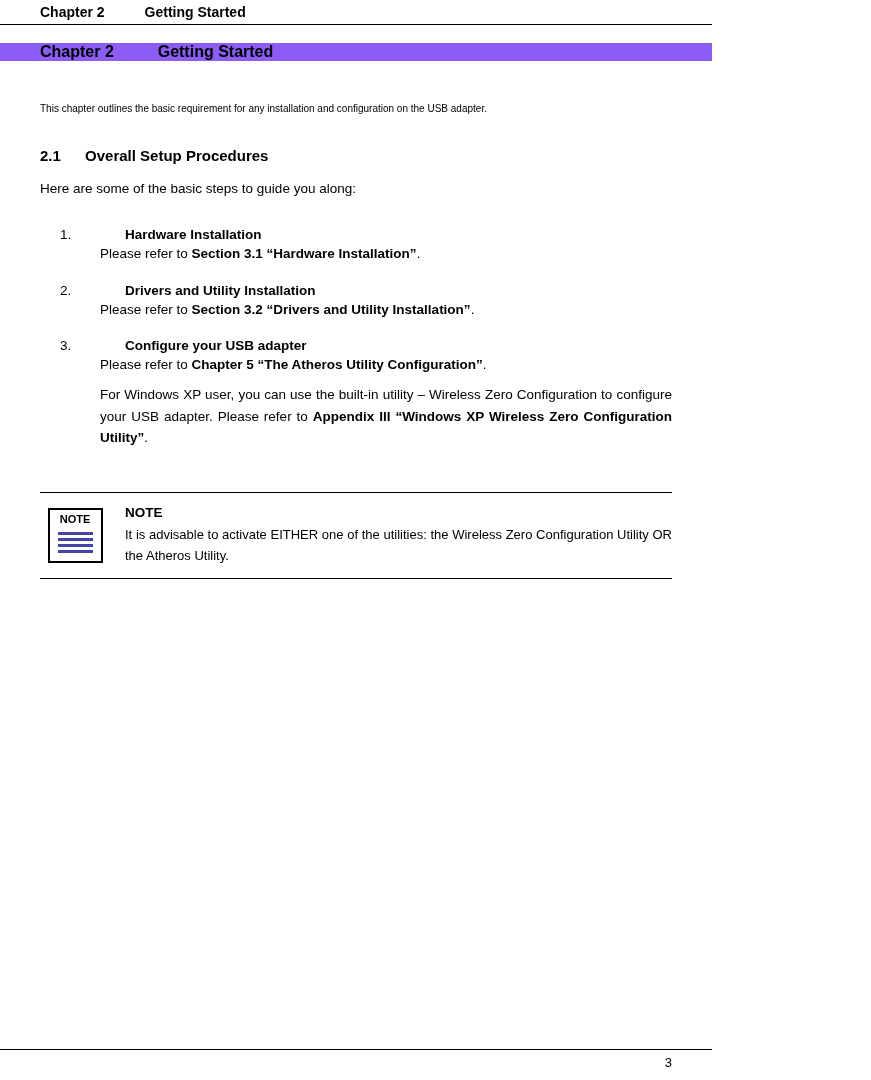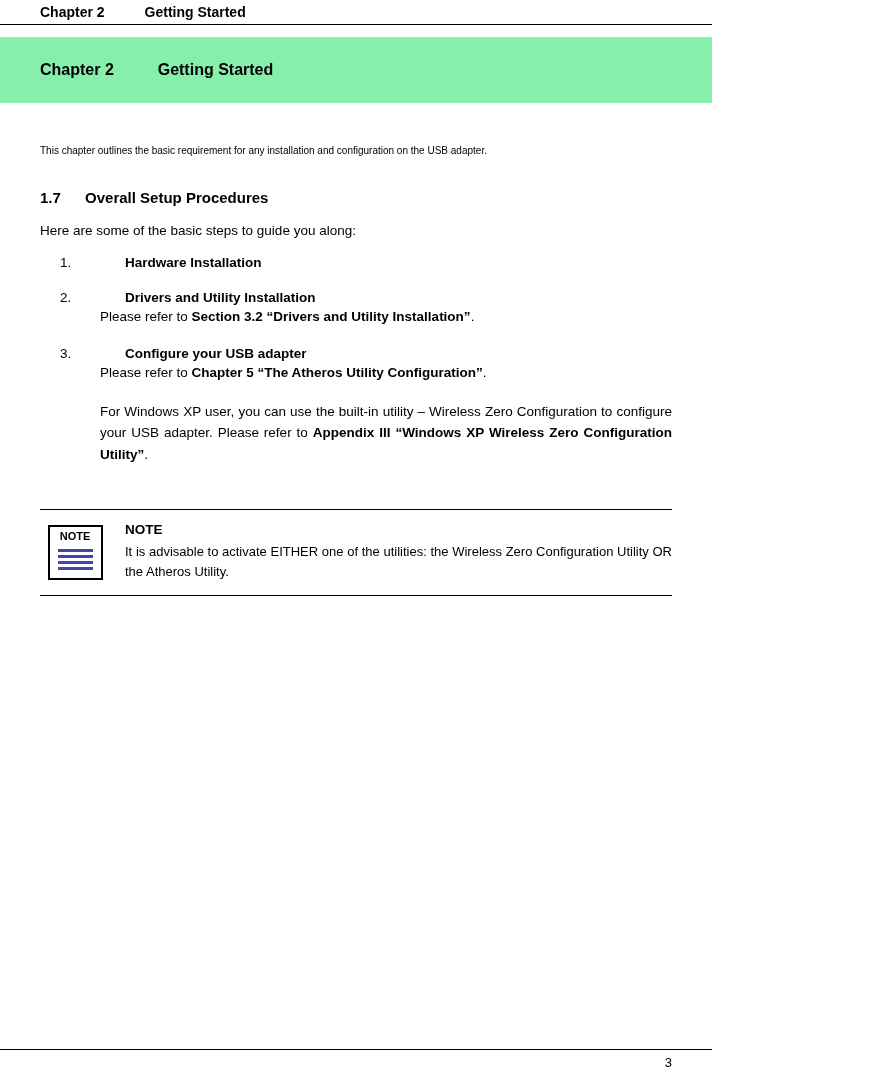"Chapter 2 Getting Started" .gray-header { background-color: #86efac -> #8b5cf6; margin-top: 12px -> 18px; padding: 24px 40px -> 0 40px }
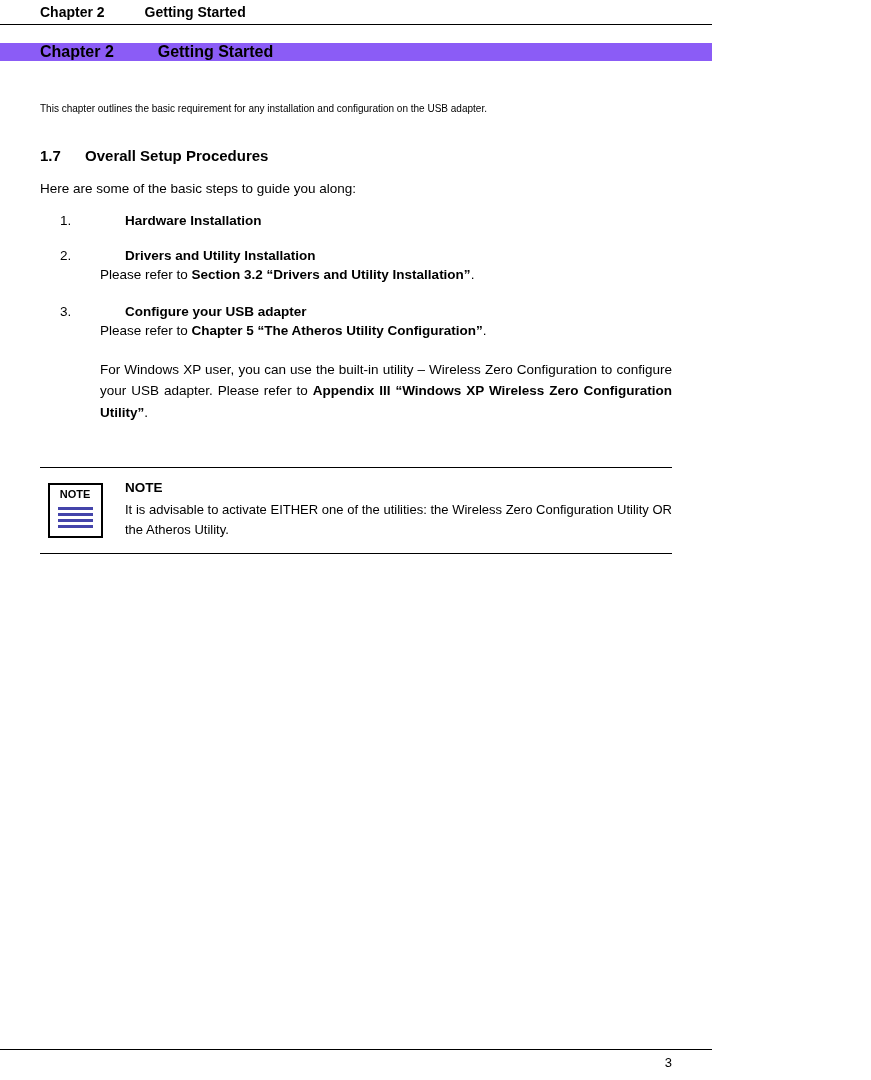"1.7" span.section-num { text: 1.7 -> 2.1 }
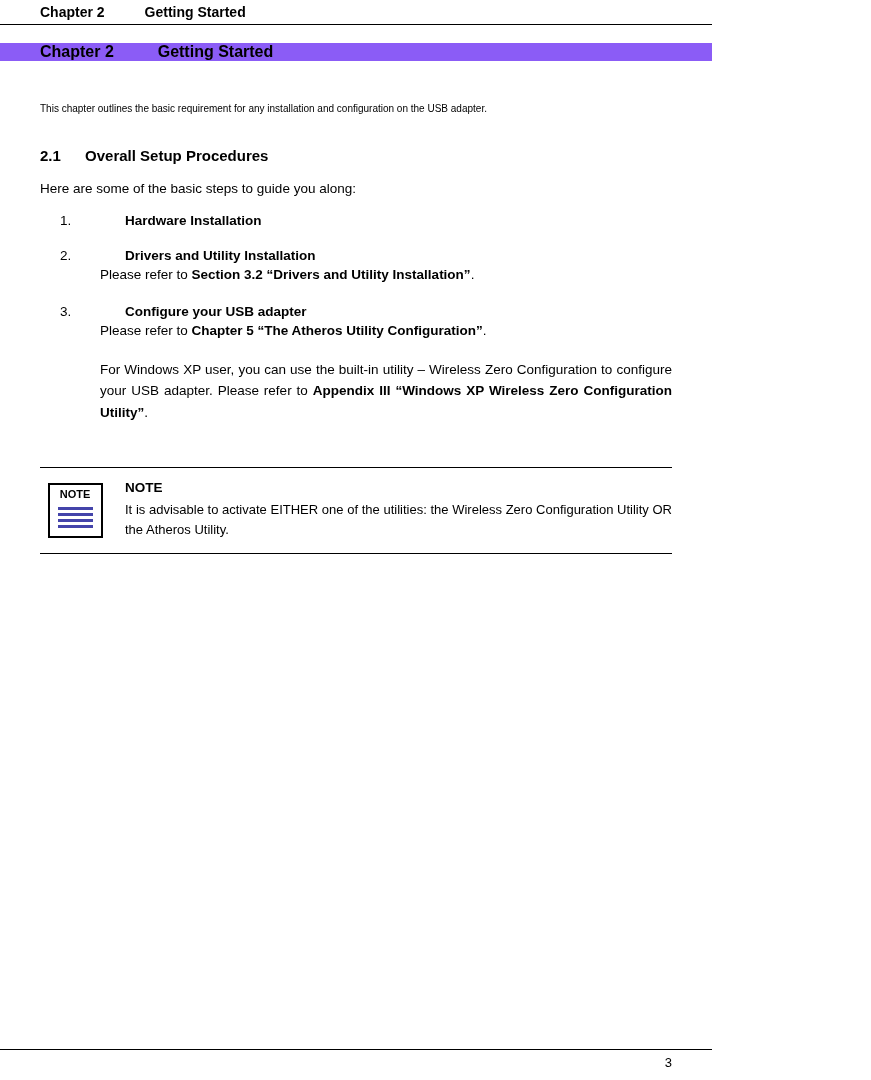"Here are some of the" .section-intro { margin-bottom: 14px -> 28px }
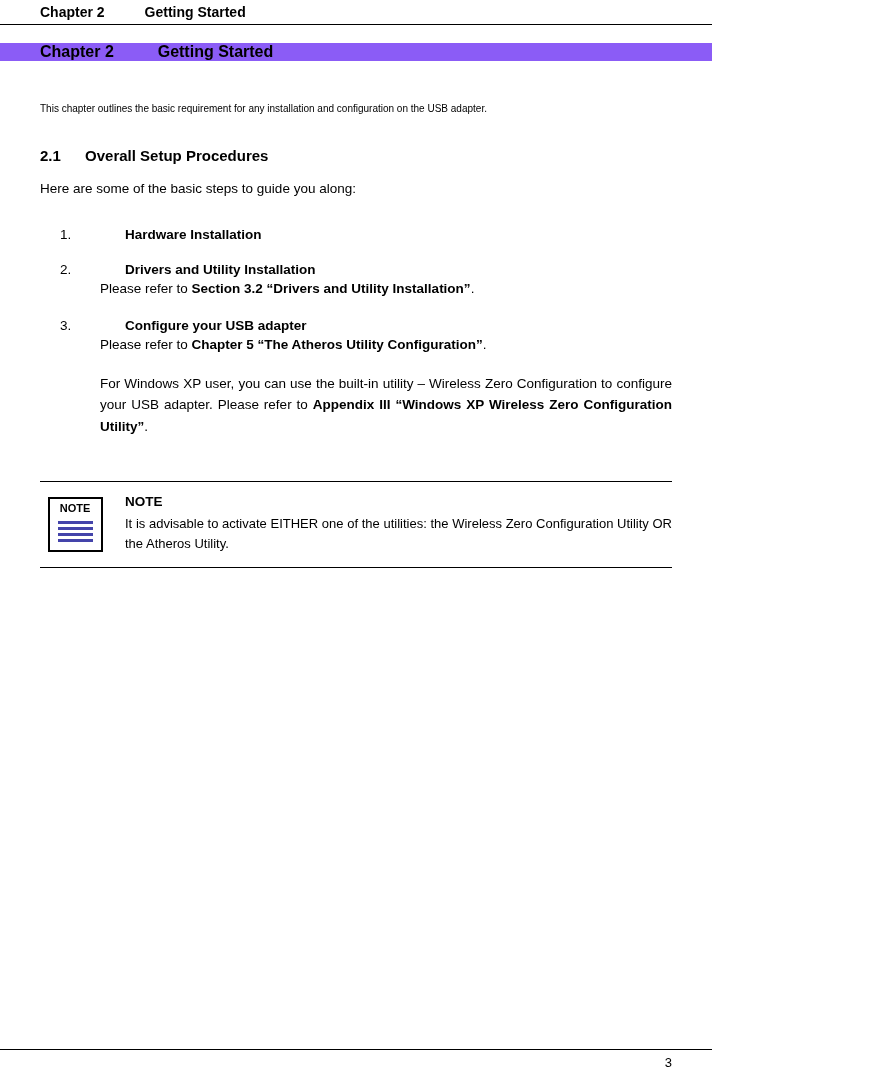"Please refer to Section 3.1" span.list-item-body { html: none -> <span> <span>Please refer to </span><span>Section 3.1 “Hardware Installation”</span><span>.</span> </span> }
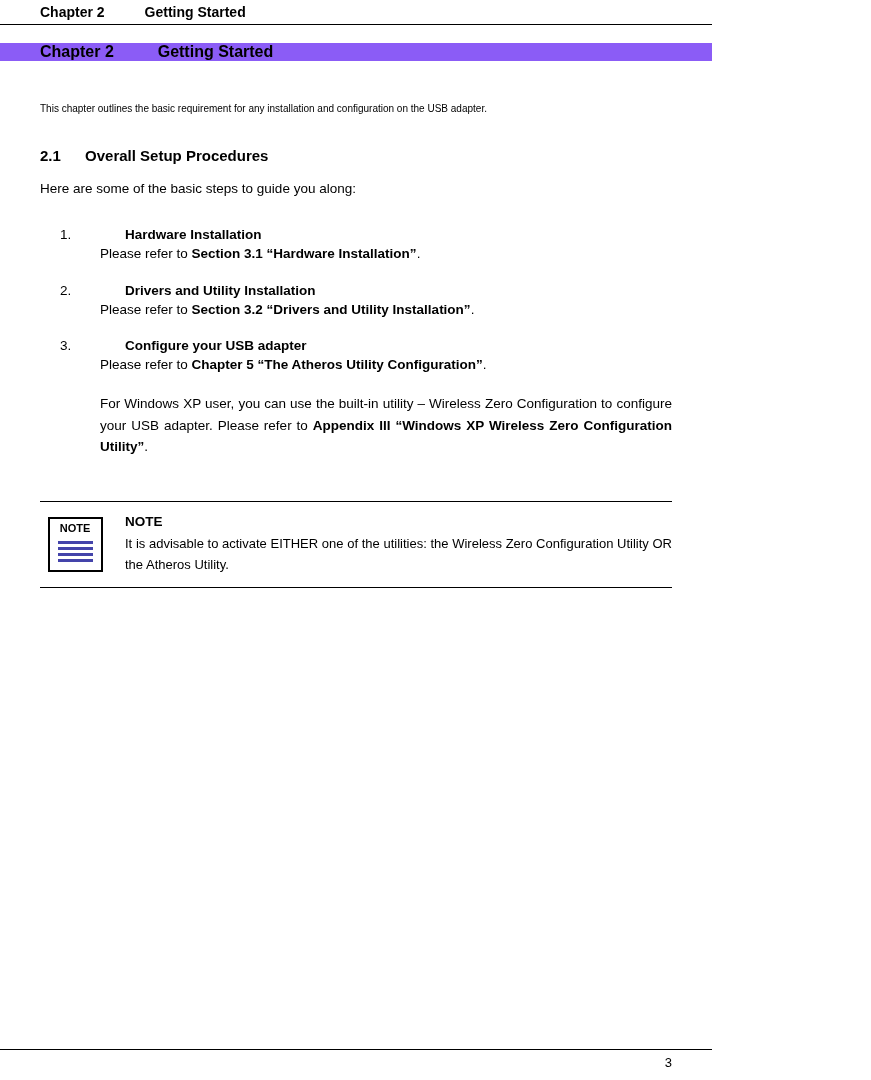"For Windows XP user, you" div.winxp-note { margin-top: 18px -> 9px }
